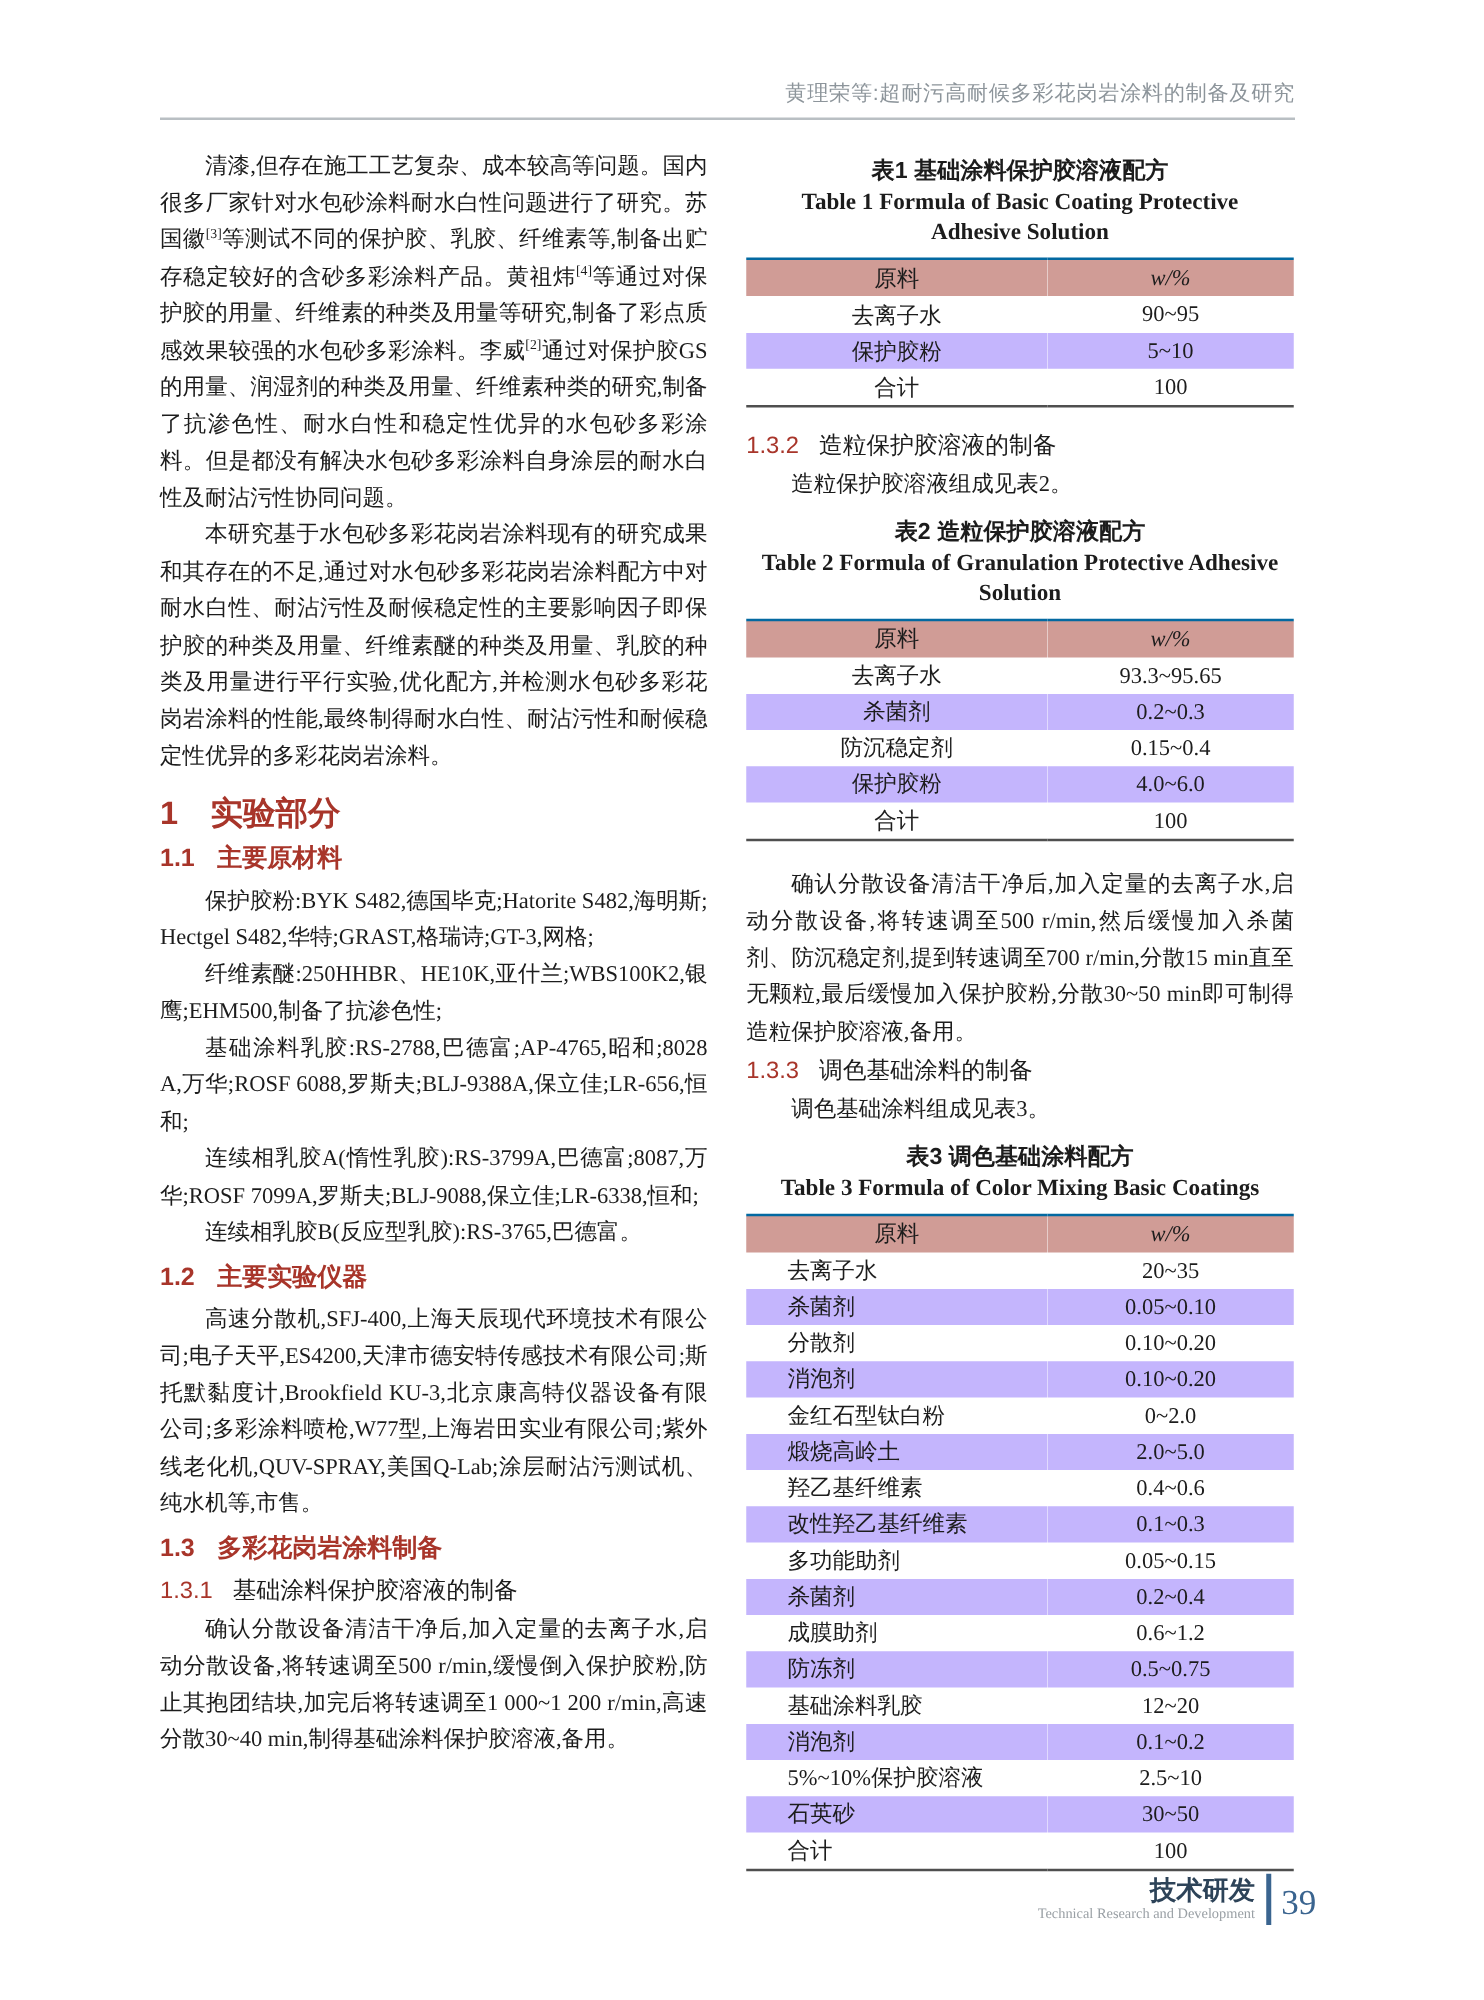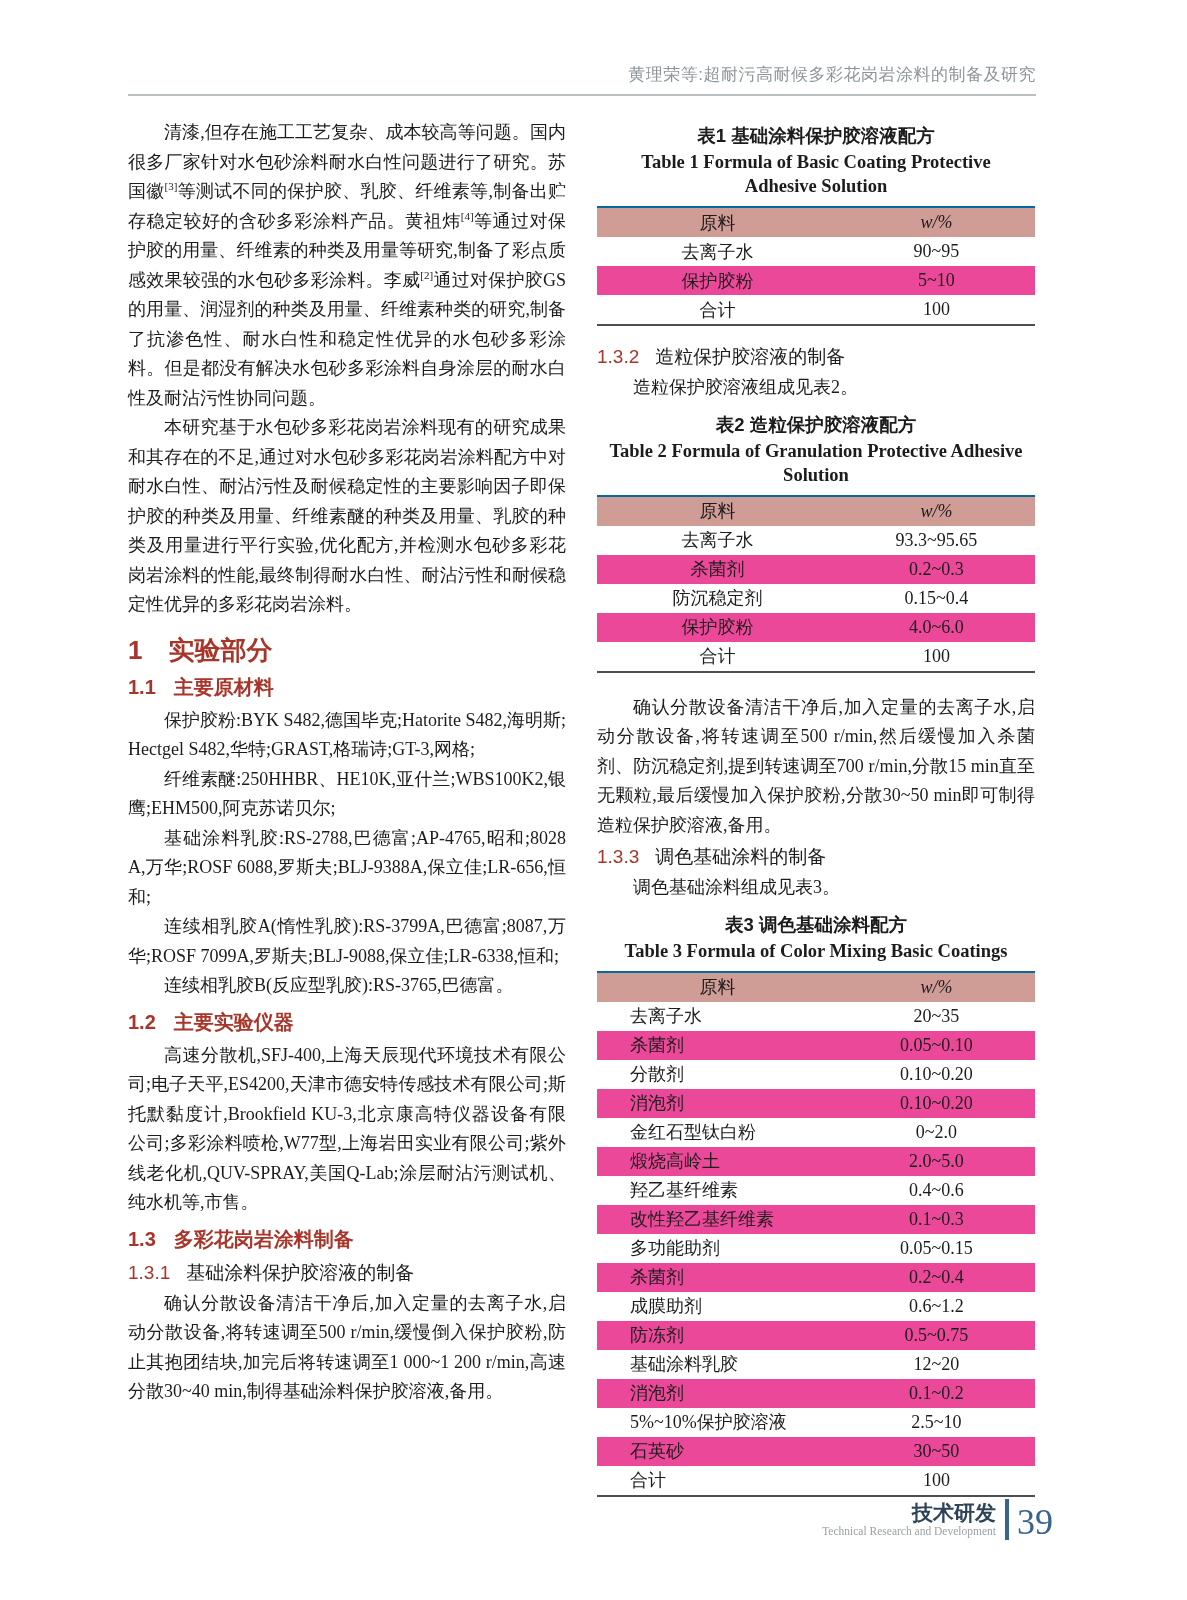"保护胶粉" table.data-table tbody tr.alt { background: #ec4899 -> #c4b5fd }
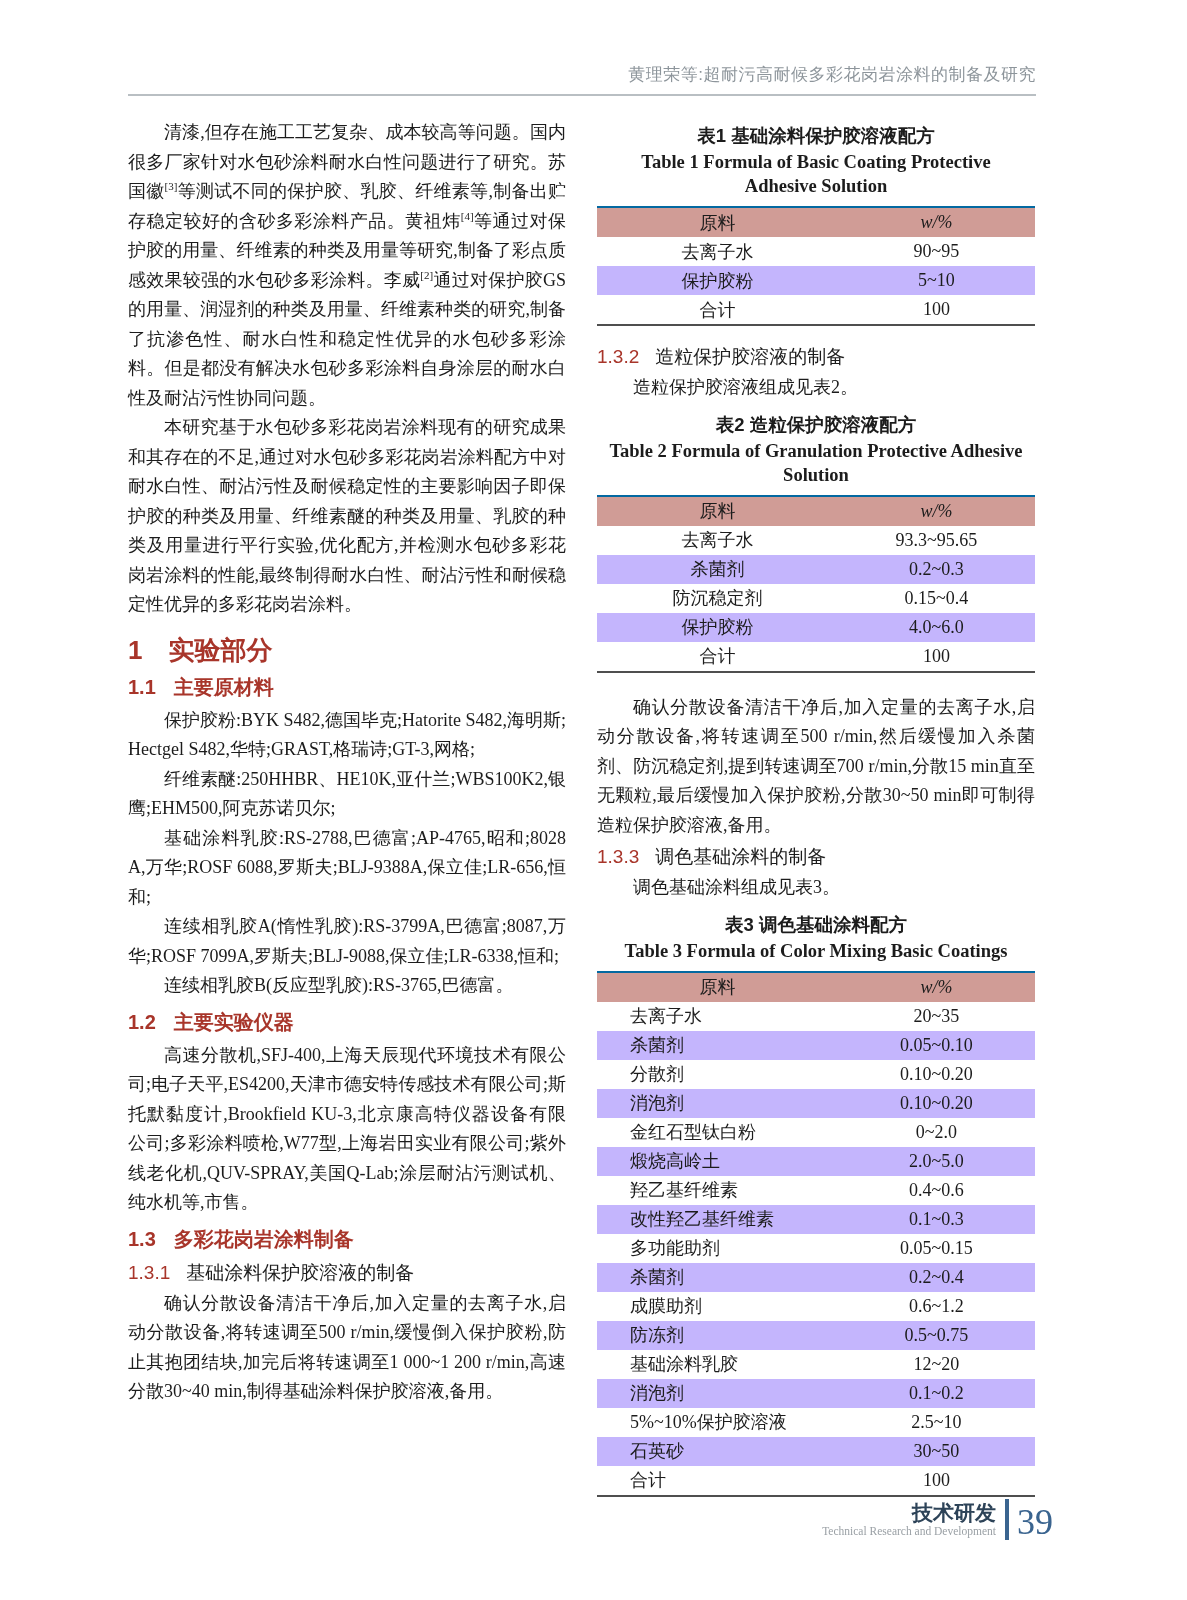"纤维素醚:250HHBR、HE10K,亚什兰;WBS100K2,银鹰;EHM50" p.body-text { text: EHM500,阿克苏诺贝尔 -> EHM500,制备了抗渗色性 }
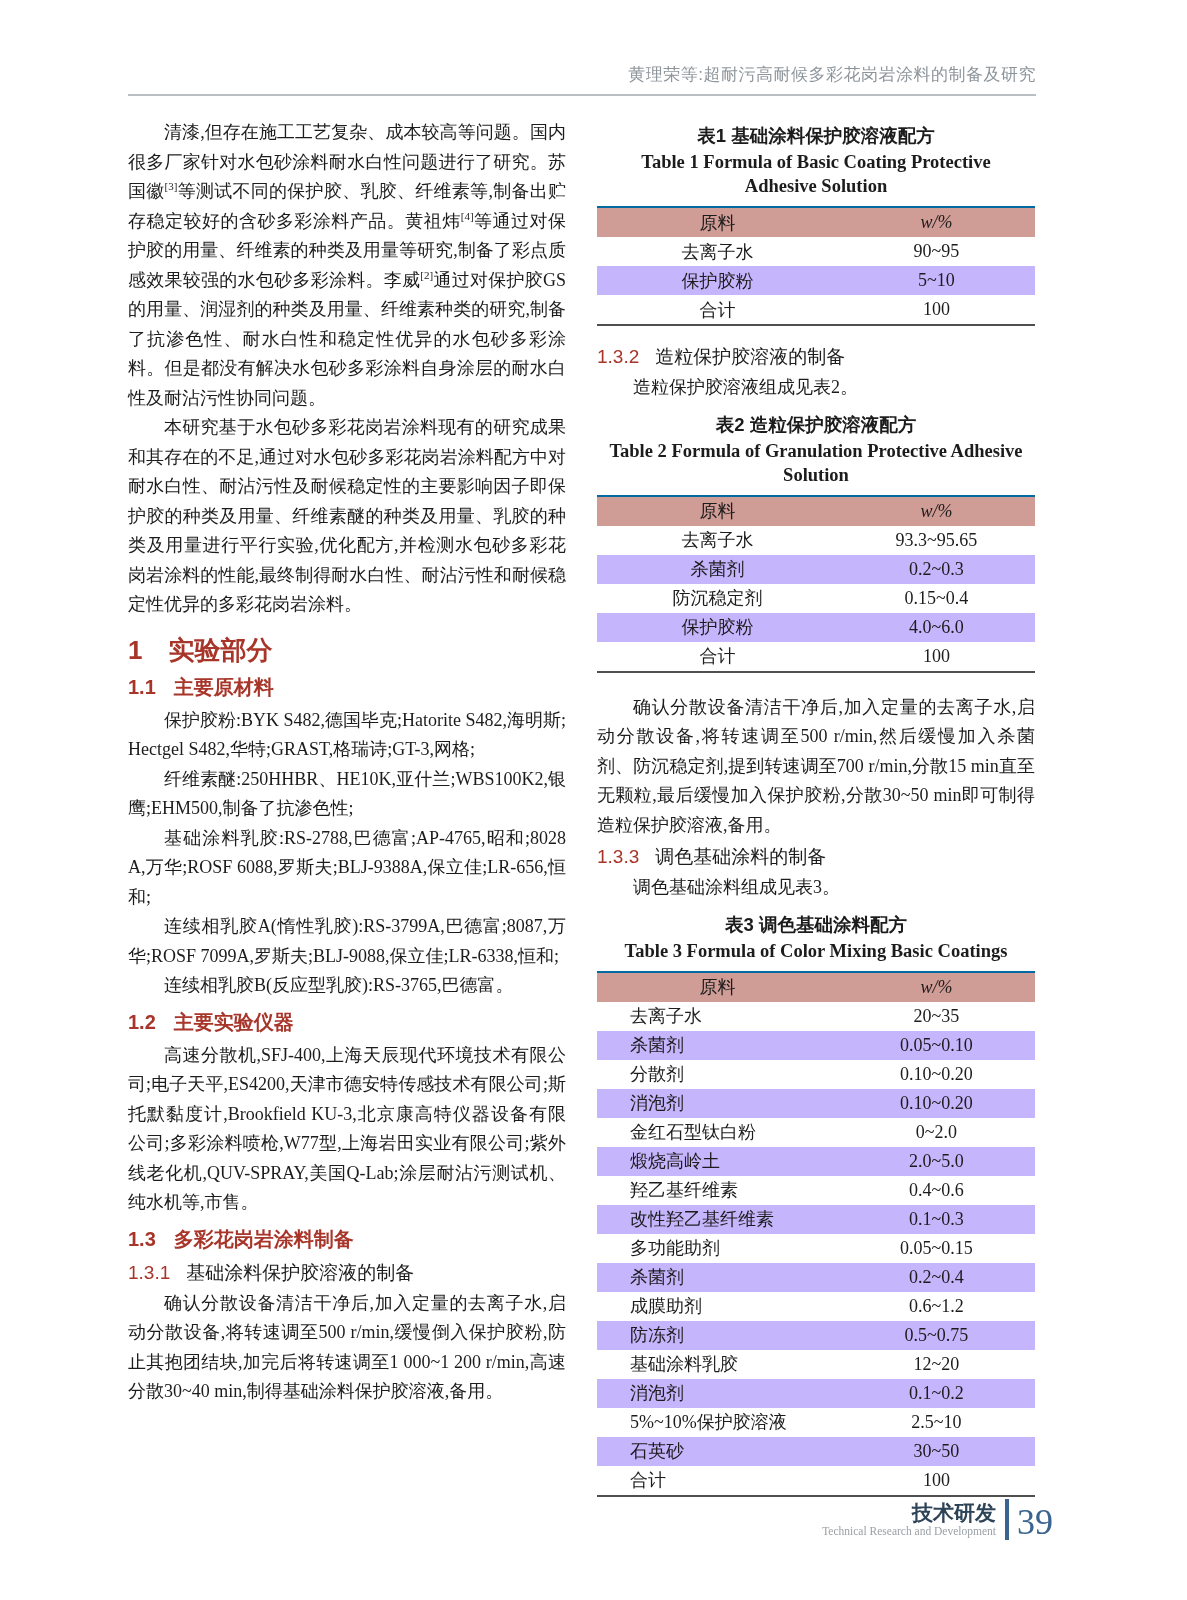"39" .page-num { font-size: 36px -> 28px }
